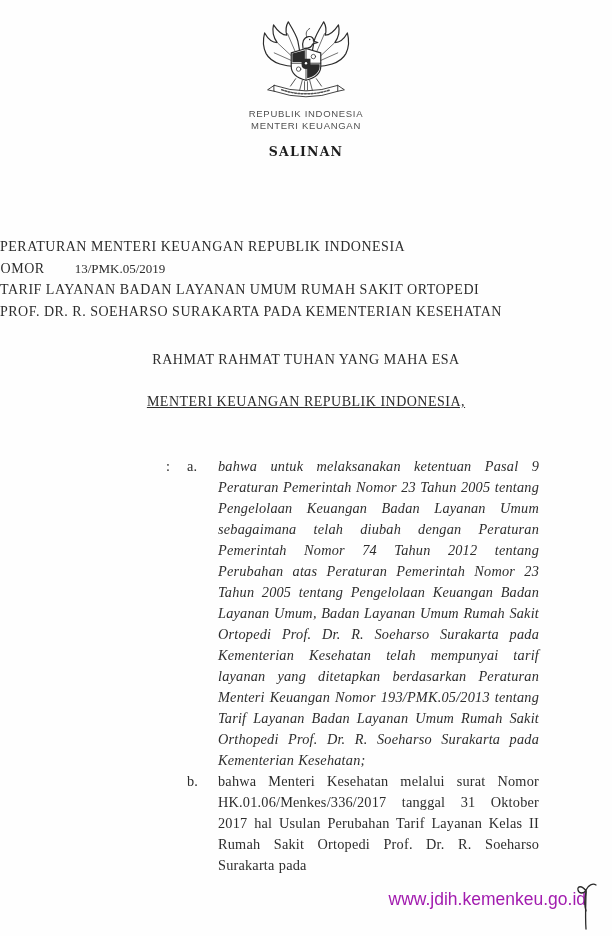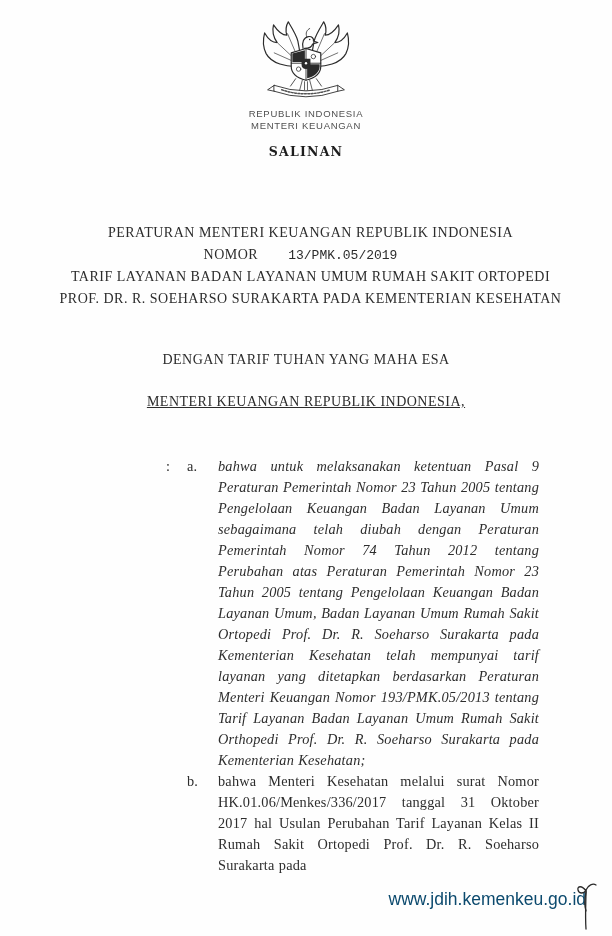"PERATURAN MENTERI KEUANGAN REPUBLIK" .title-block { padding-left: 9px -> none; text-align: center -> left; top: 222px -> 236px }
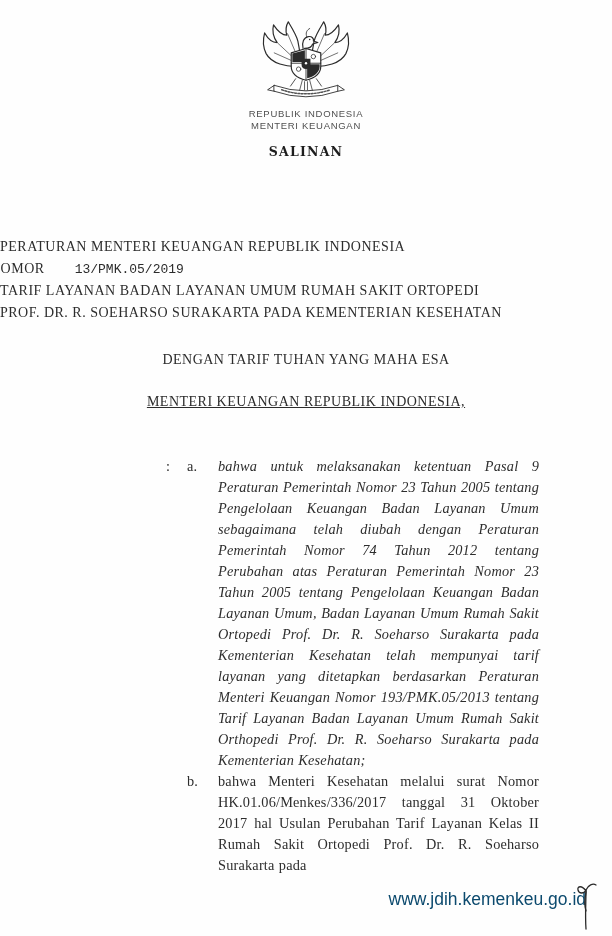"13/PMK.05/2019" .nomor-line .nomor-value { font-family: Liberation Mono, monospace -> Liberation Serif, serif }
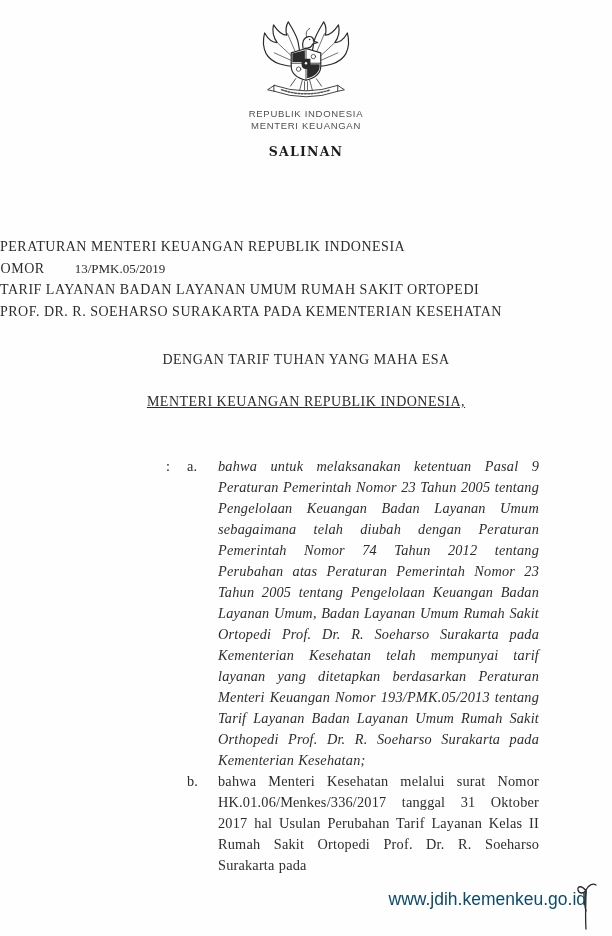"DENGAN TARIF TUHAN YANG MAHA" div.motto { text: DENGAN TARIF -> RAHMAT RAHMAT }
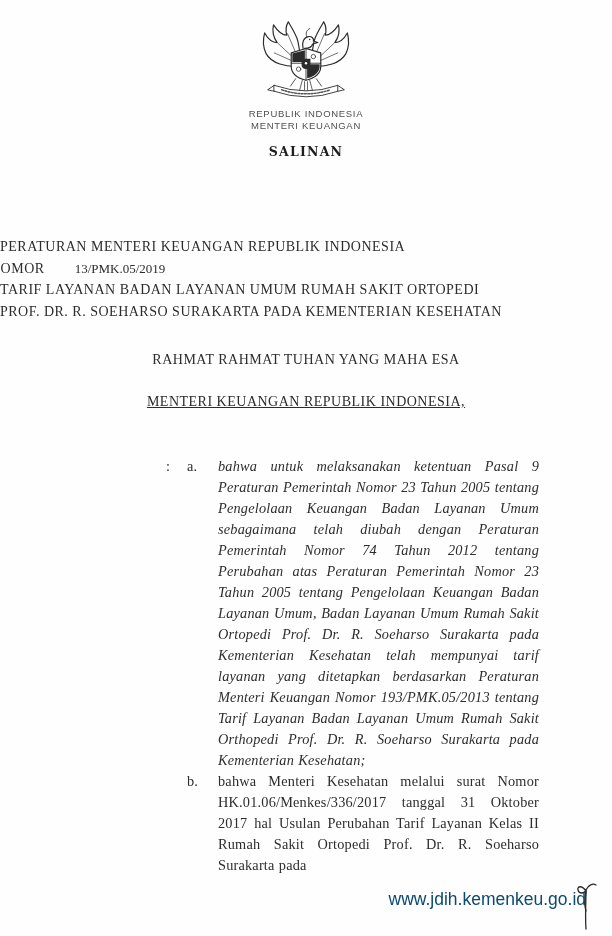"www.jdih.kemenkeu.go.id" .watermark { color: #0c4a6e -> #a21caf }
